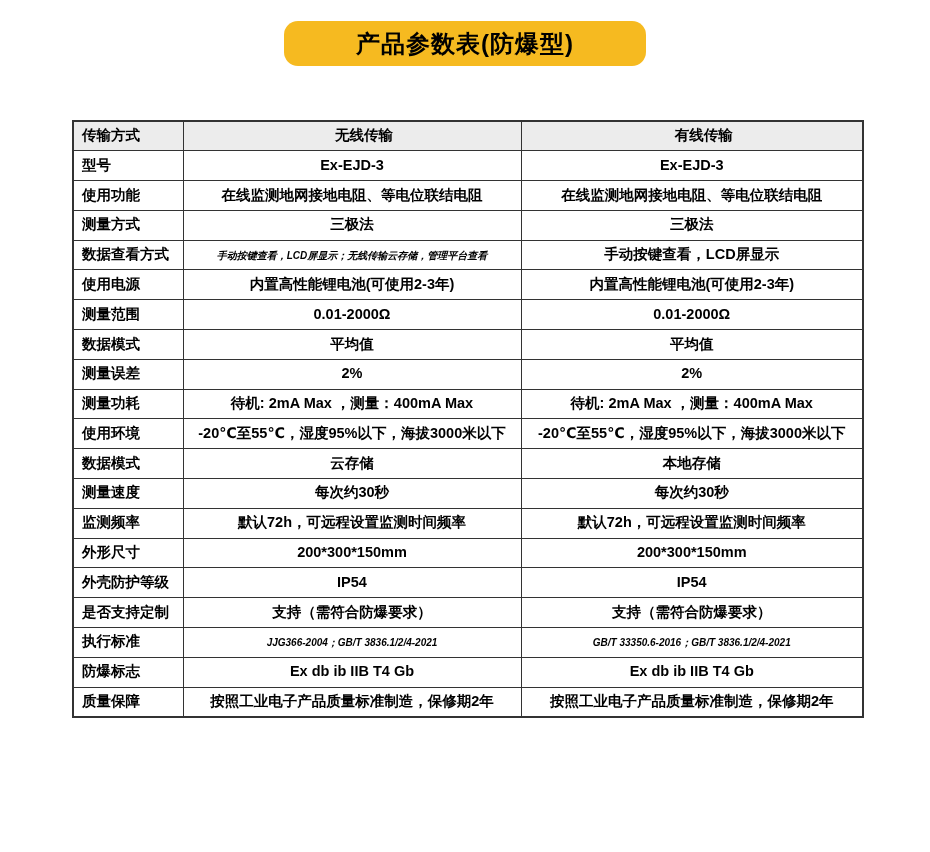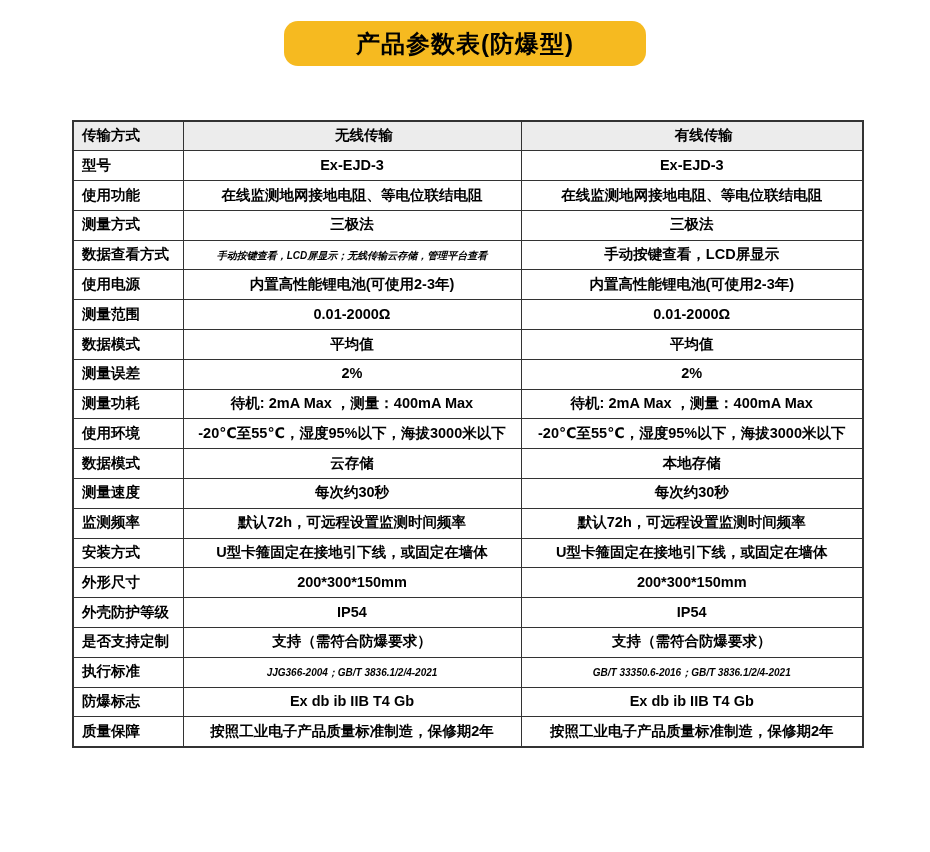"安装方式" tr { html: <tr> <td>安装方式</td> <td>U型卡箍固定在接地引下线，或固定在墙体</td> <td>U型卡箍固定在接地引下线，或固定在墙体</td> </tr> -> none }
